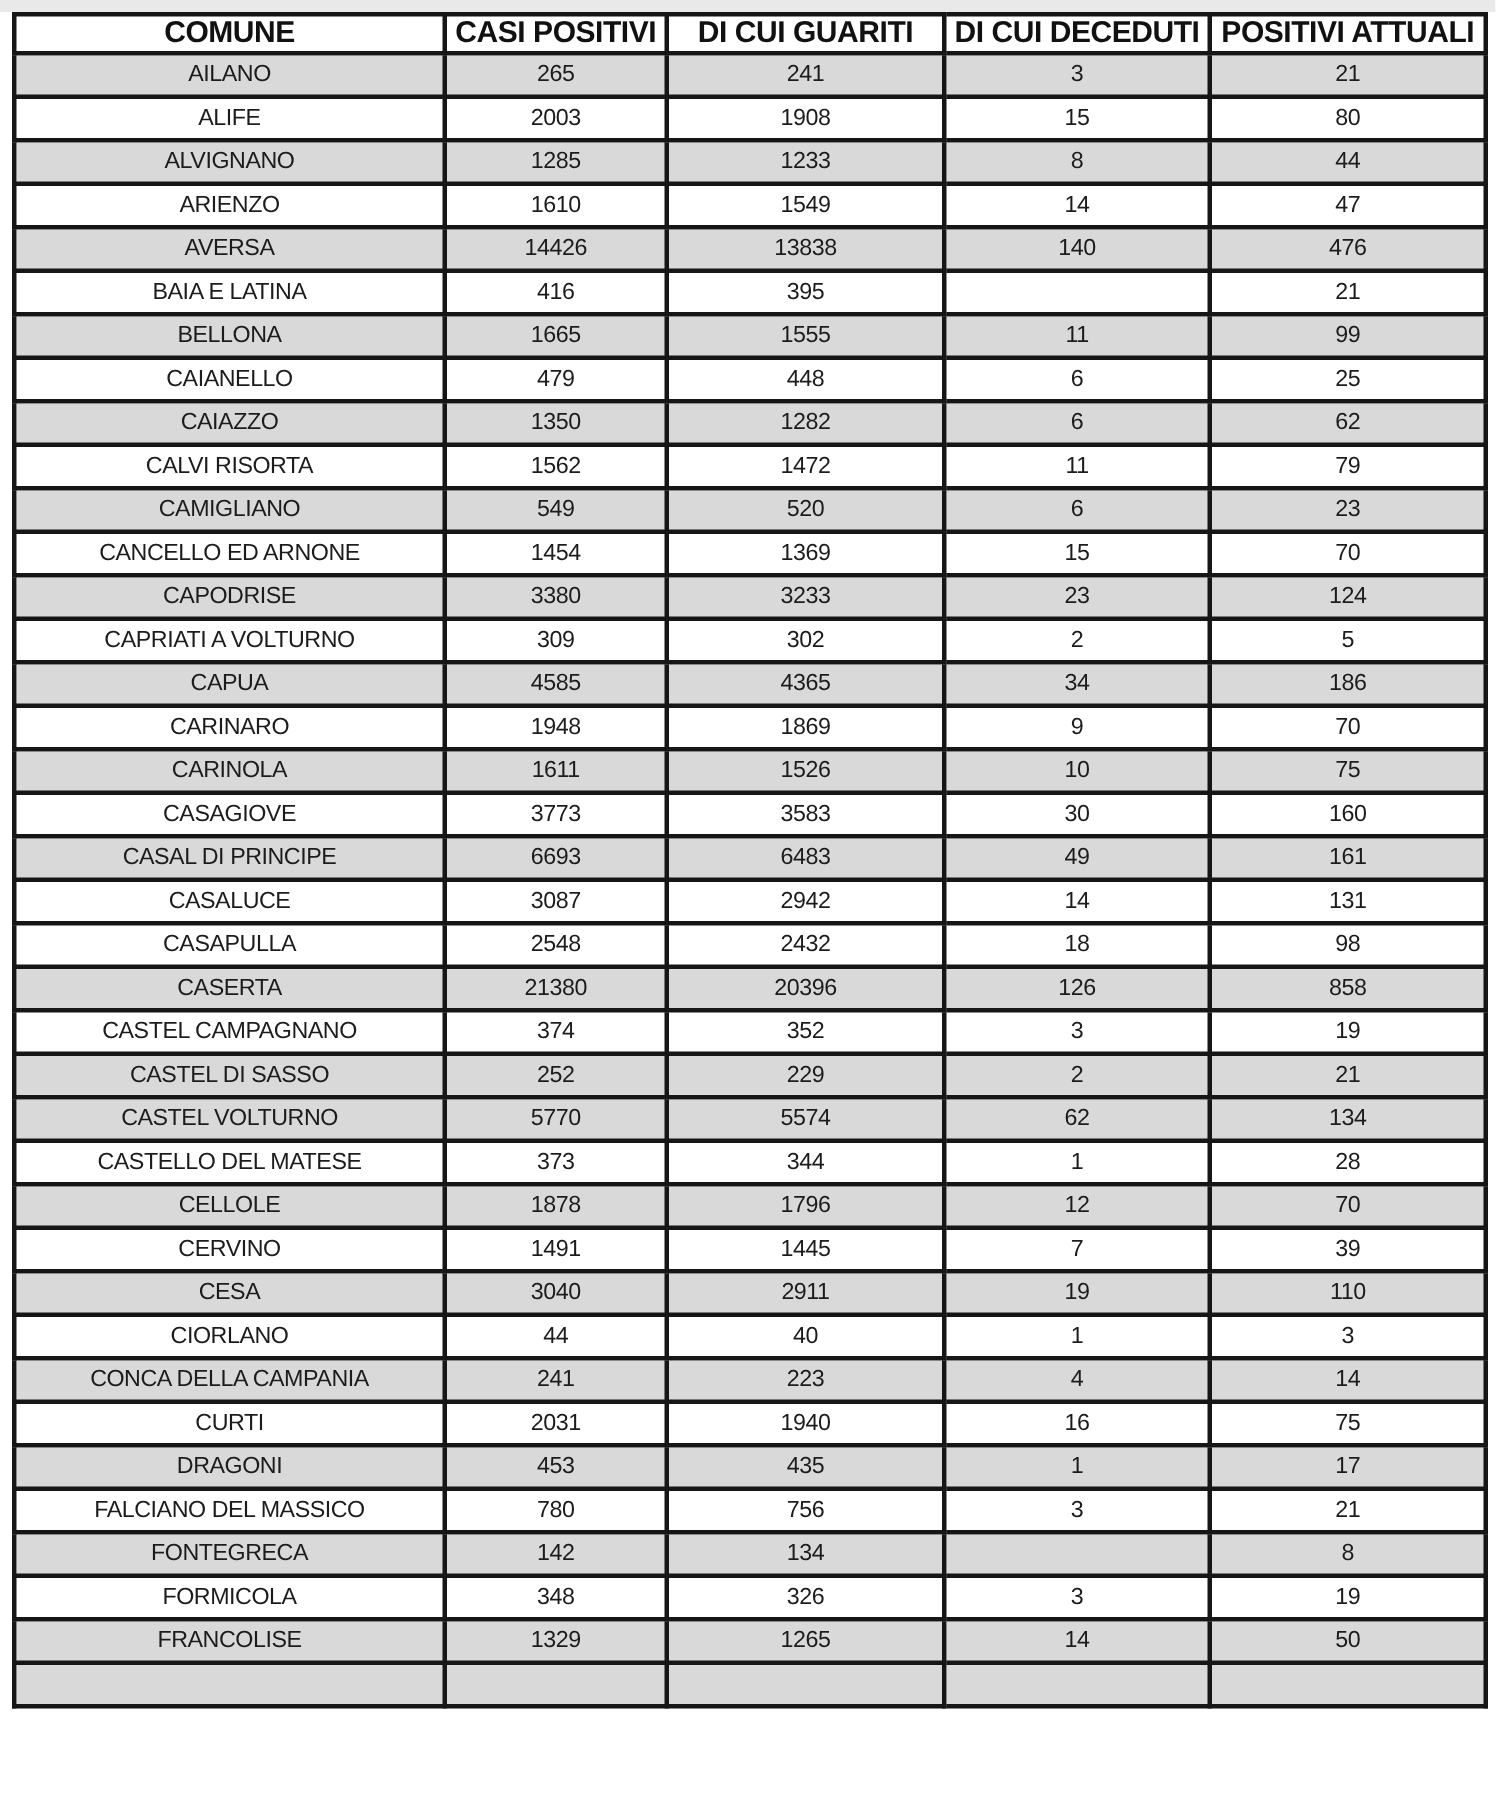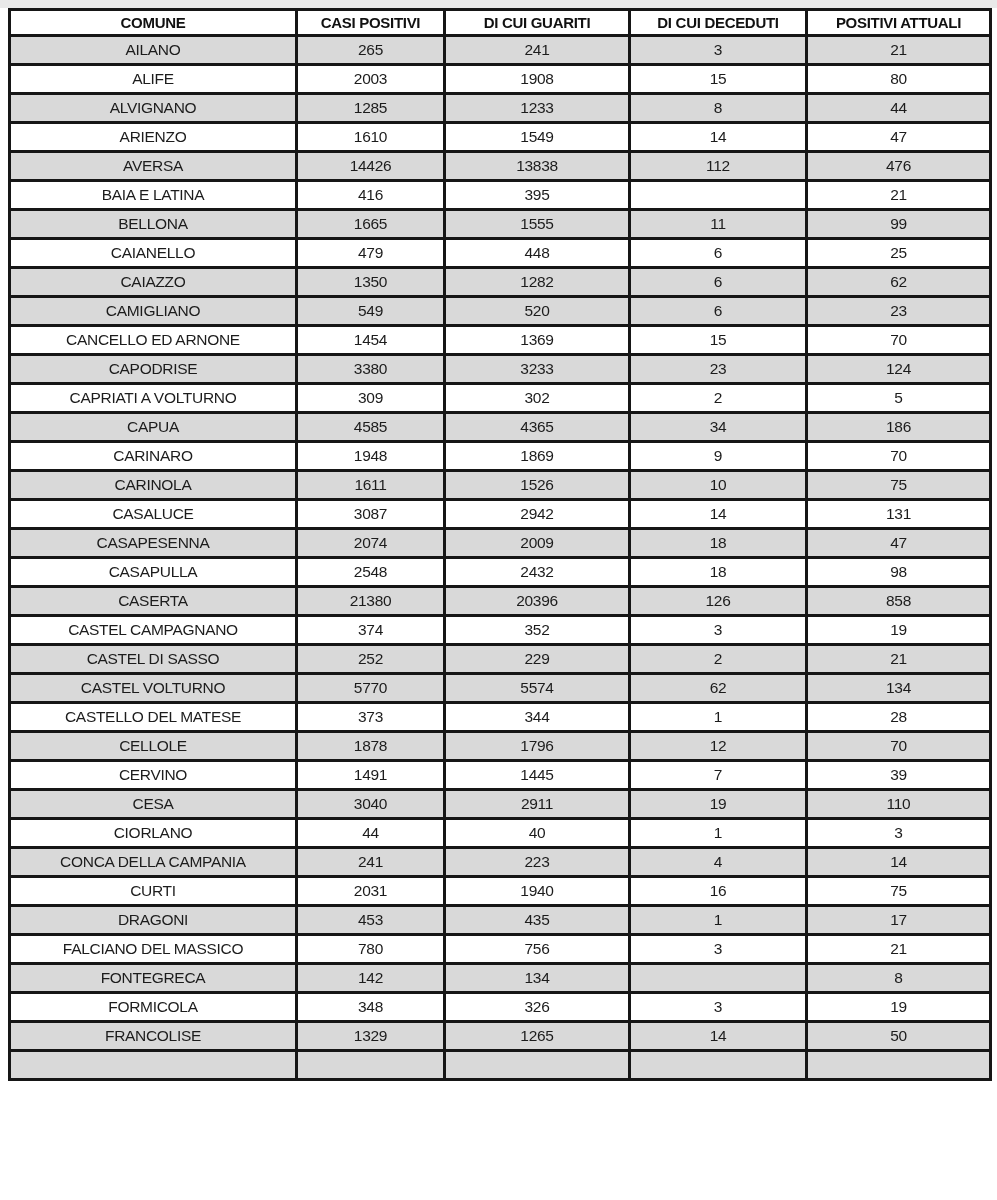"COMUNE" .data-table th { font-size: 15px -> 20px }
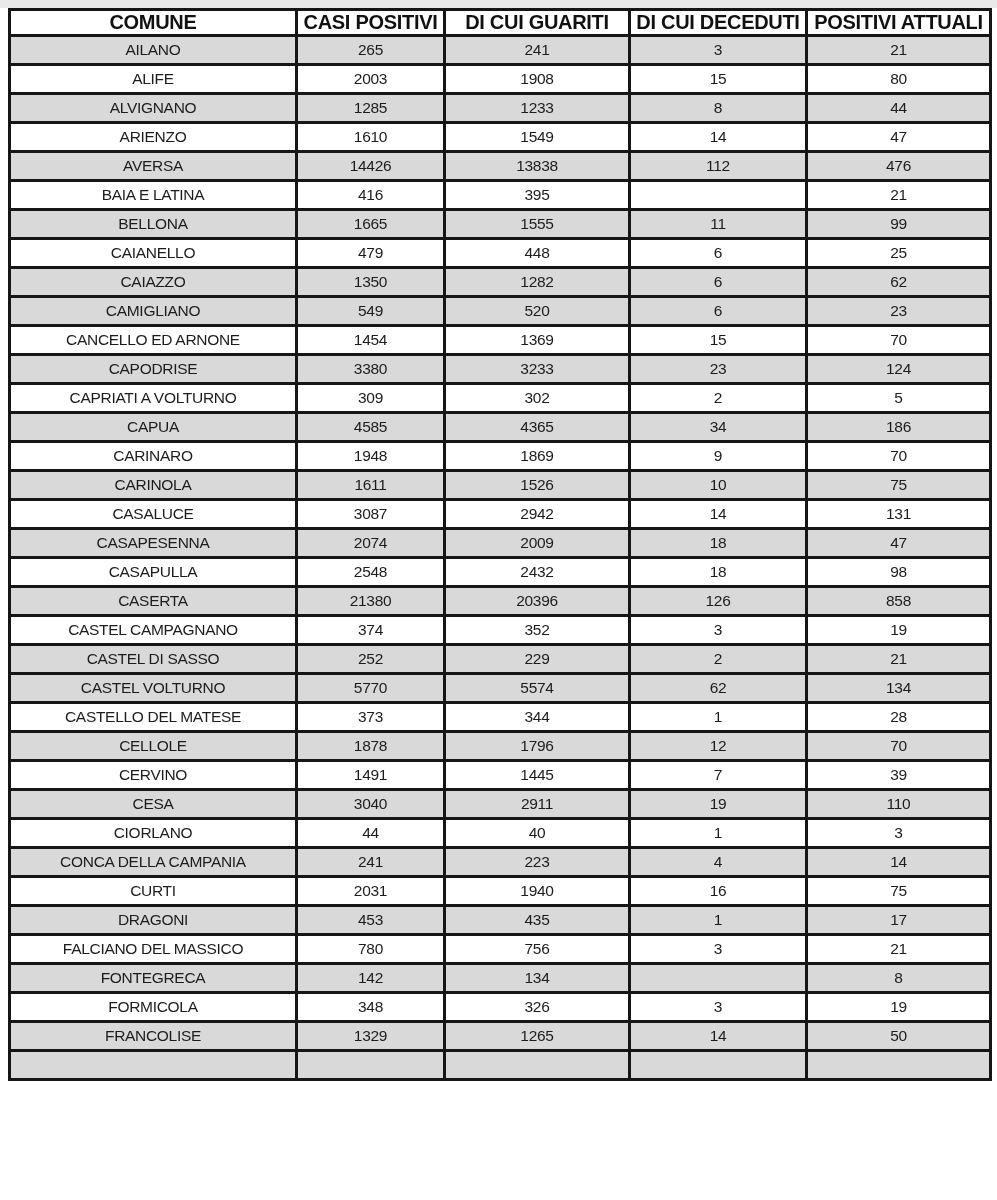"112" td { text: 112 -> 140 }
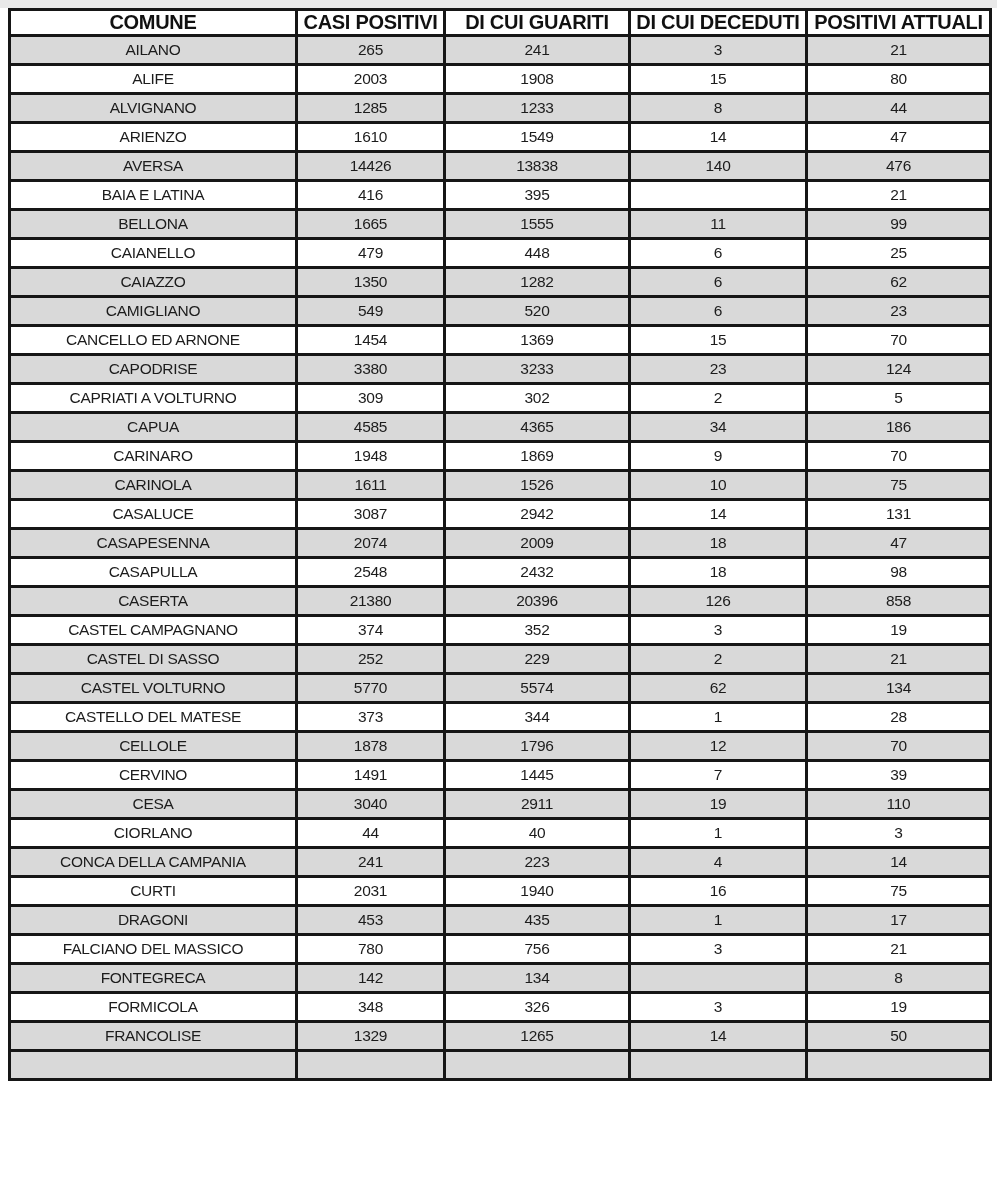"CALVI RISORTA" tr { html: none -> <tr> <td>CALVI RISORTA</td> <td>1562</td> <td>1472</td> <td>11</td> <td>79</td> </tr> }
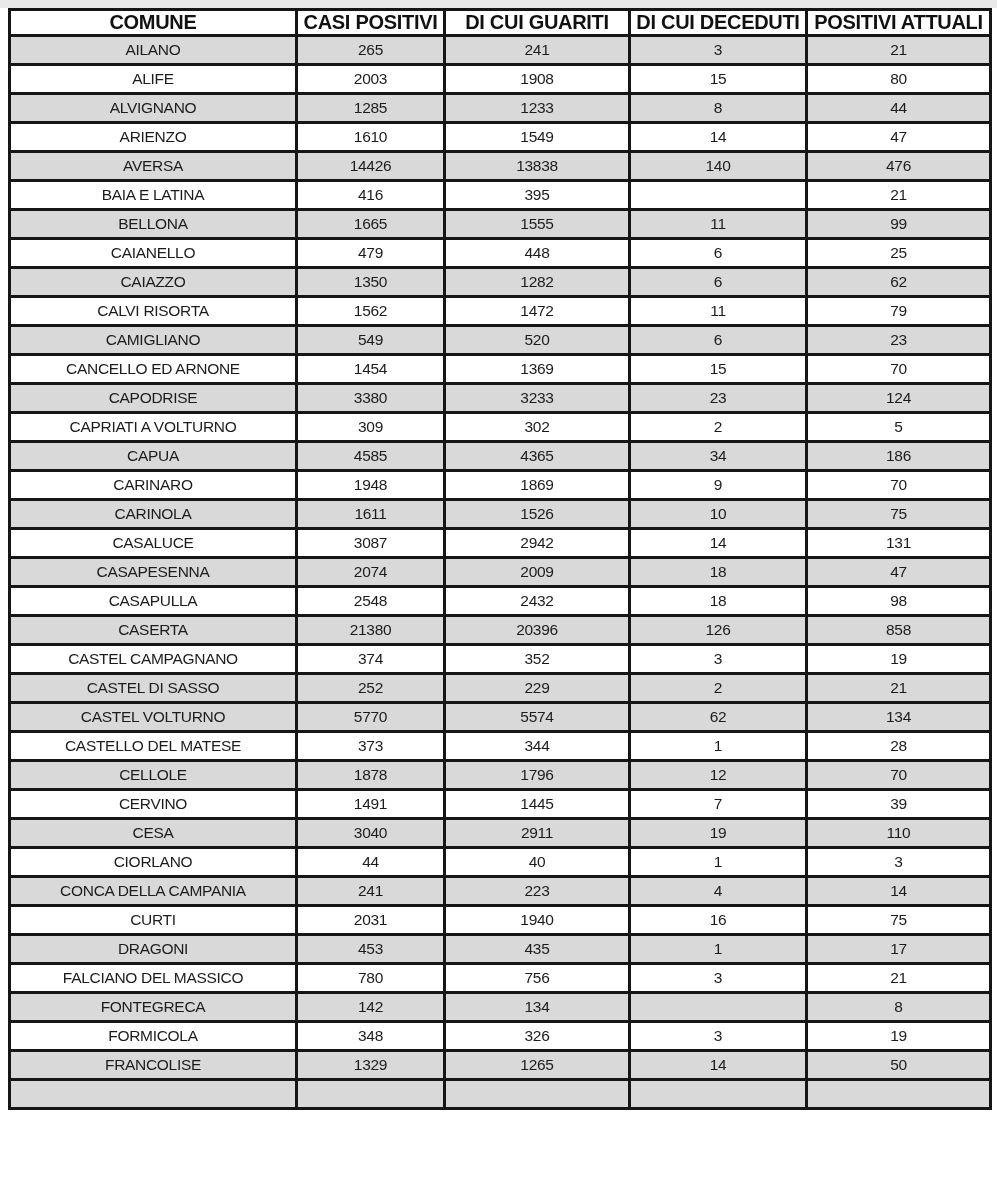"CASAGIOVE" tr { html: none -> <tr> <td>CASAGIOVE</td> <td>3773</td> <td>3583</td> <td>30</td> <td>160</td> </tr> }
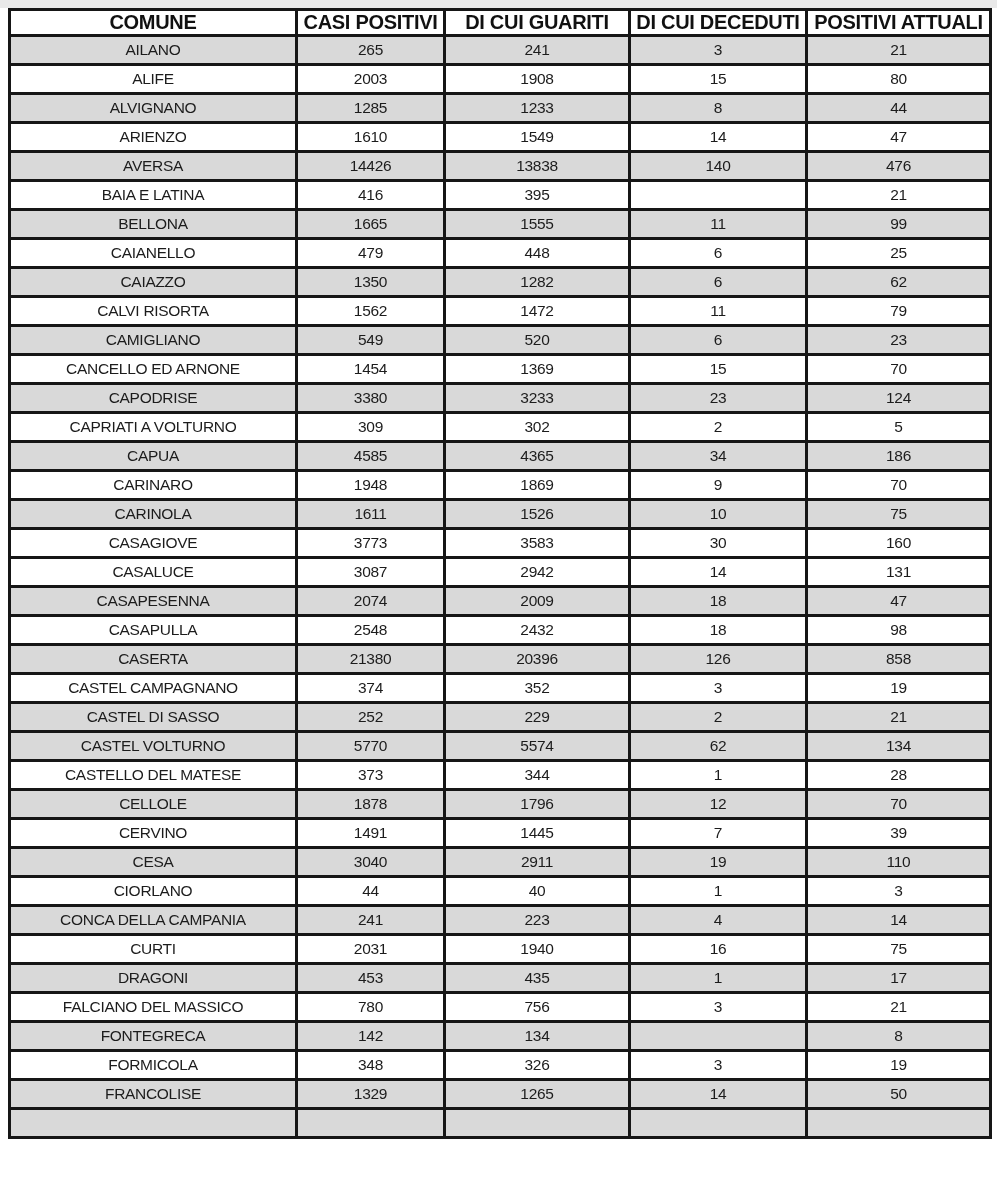"CASAL DI PRINCIPE" tr.alt { html: none -> <tr> <td>CASAL DI PRINCIPE</td> <td>6693</td> <td>6483</td> <td>49</td> <td>161</td> </tr> }
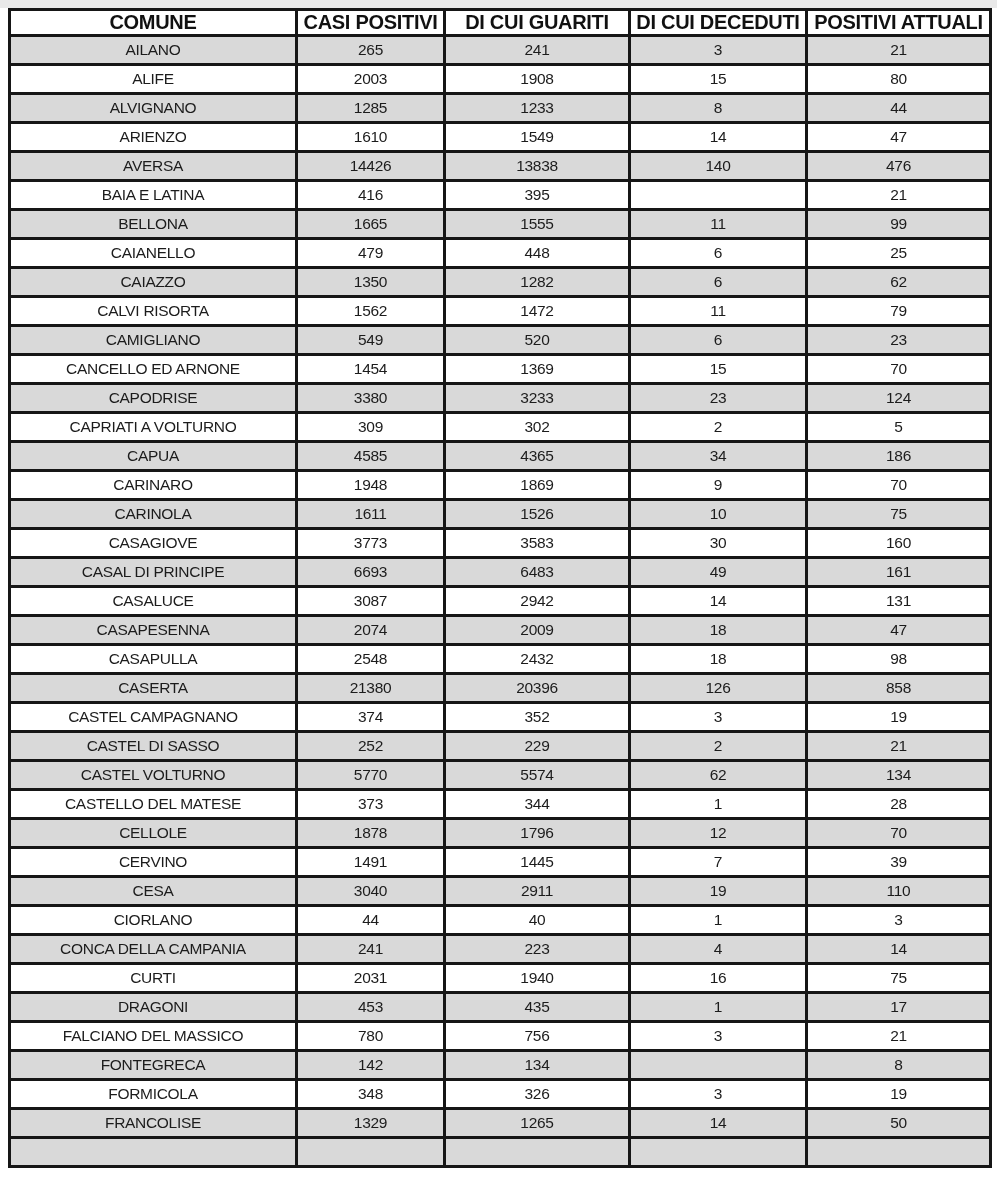"CASAPESENNA" tr.alt { html: <tr> <td>CASAPESENNA</td> <td>2074</td> <td>2009</td> <td>18</td> <td>47</td> </tr> -> none }
